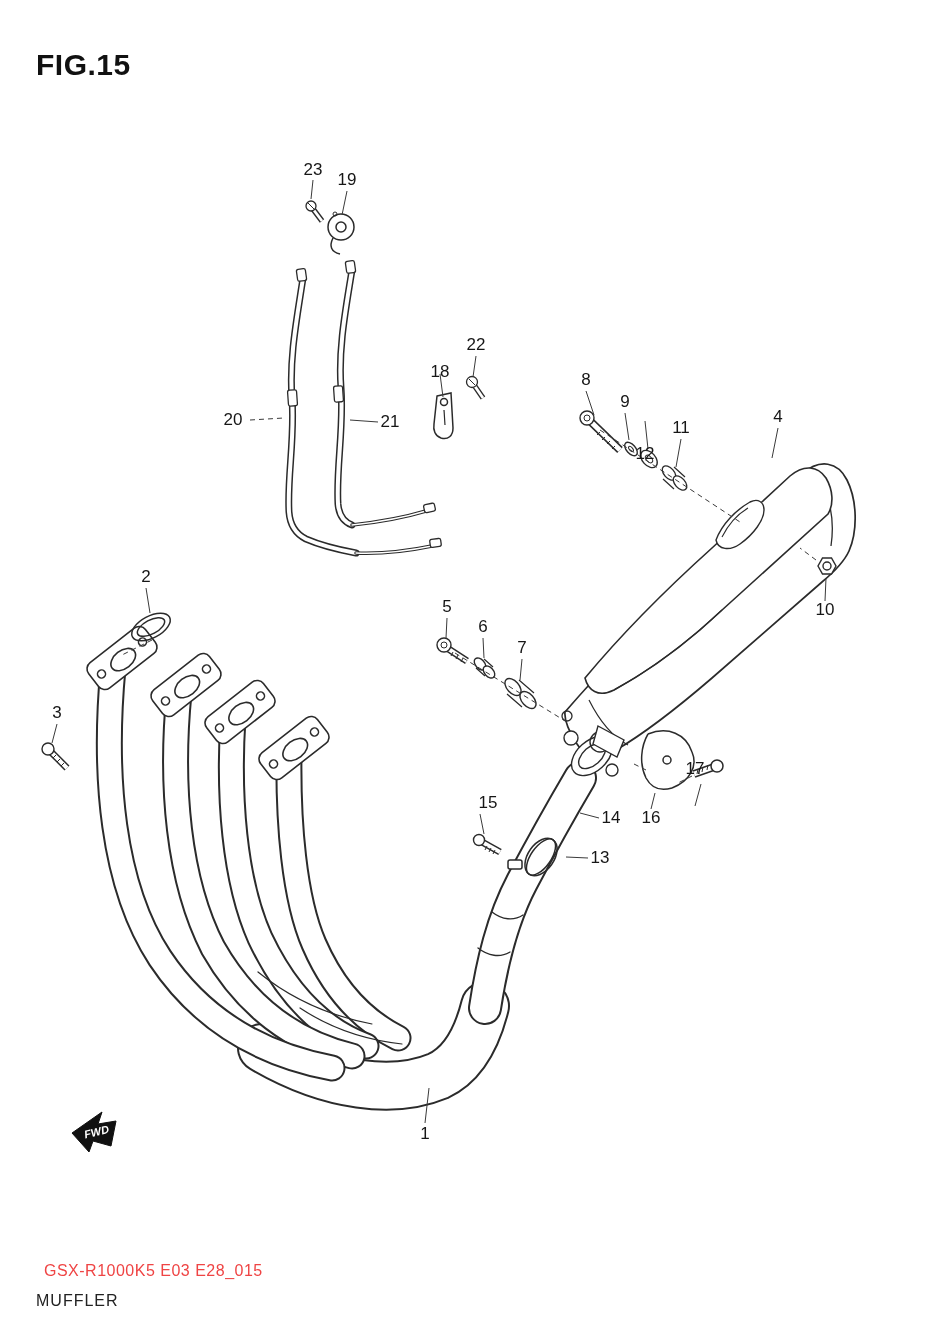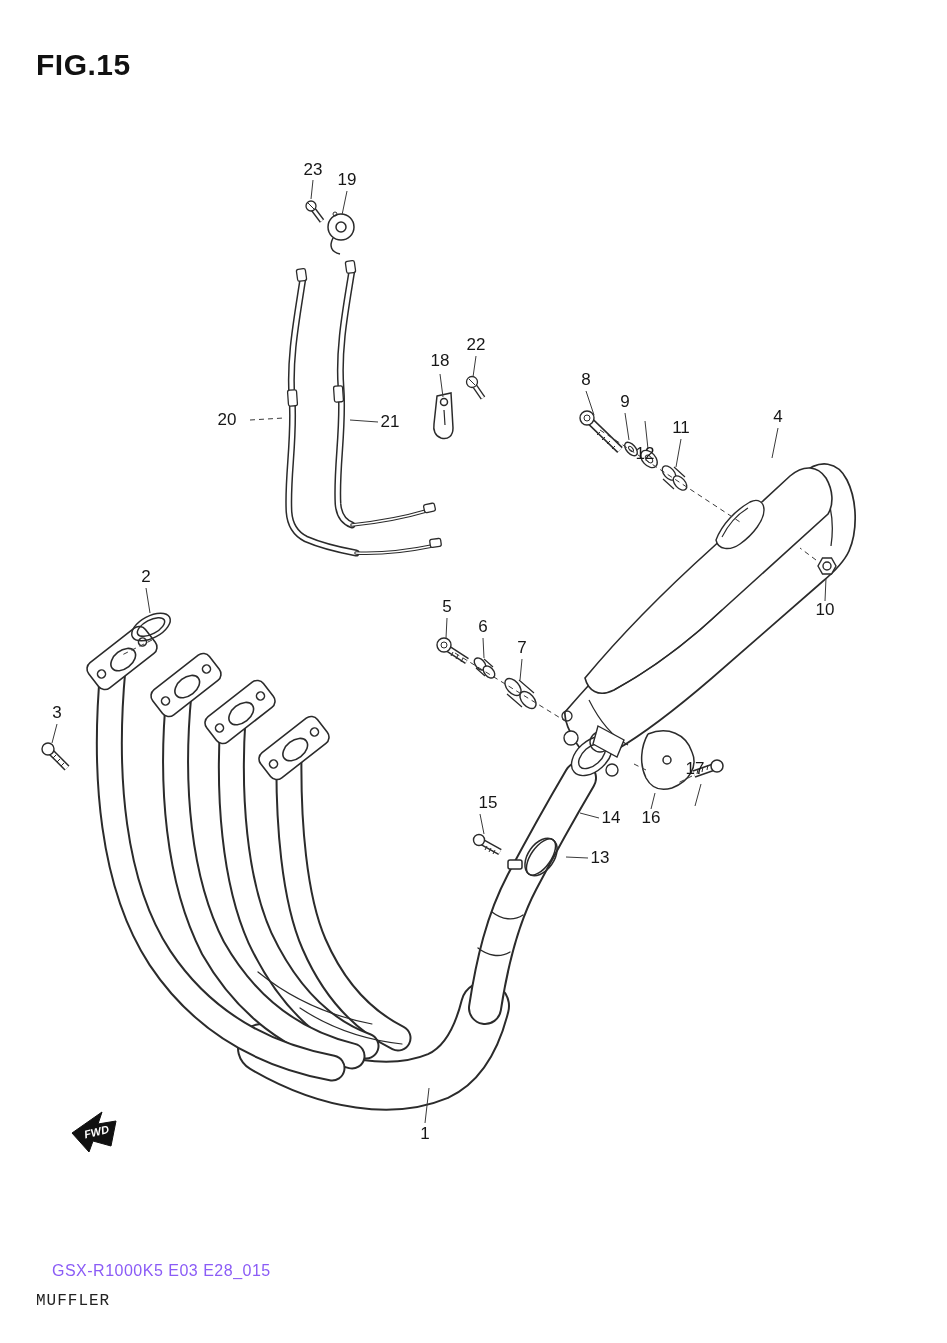"18" div.callout { top: 361px -> 372px }
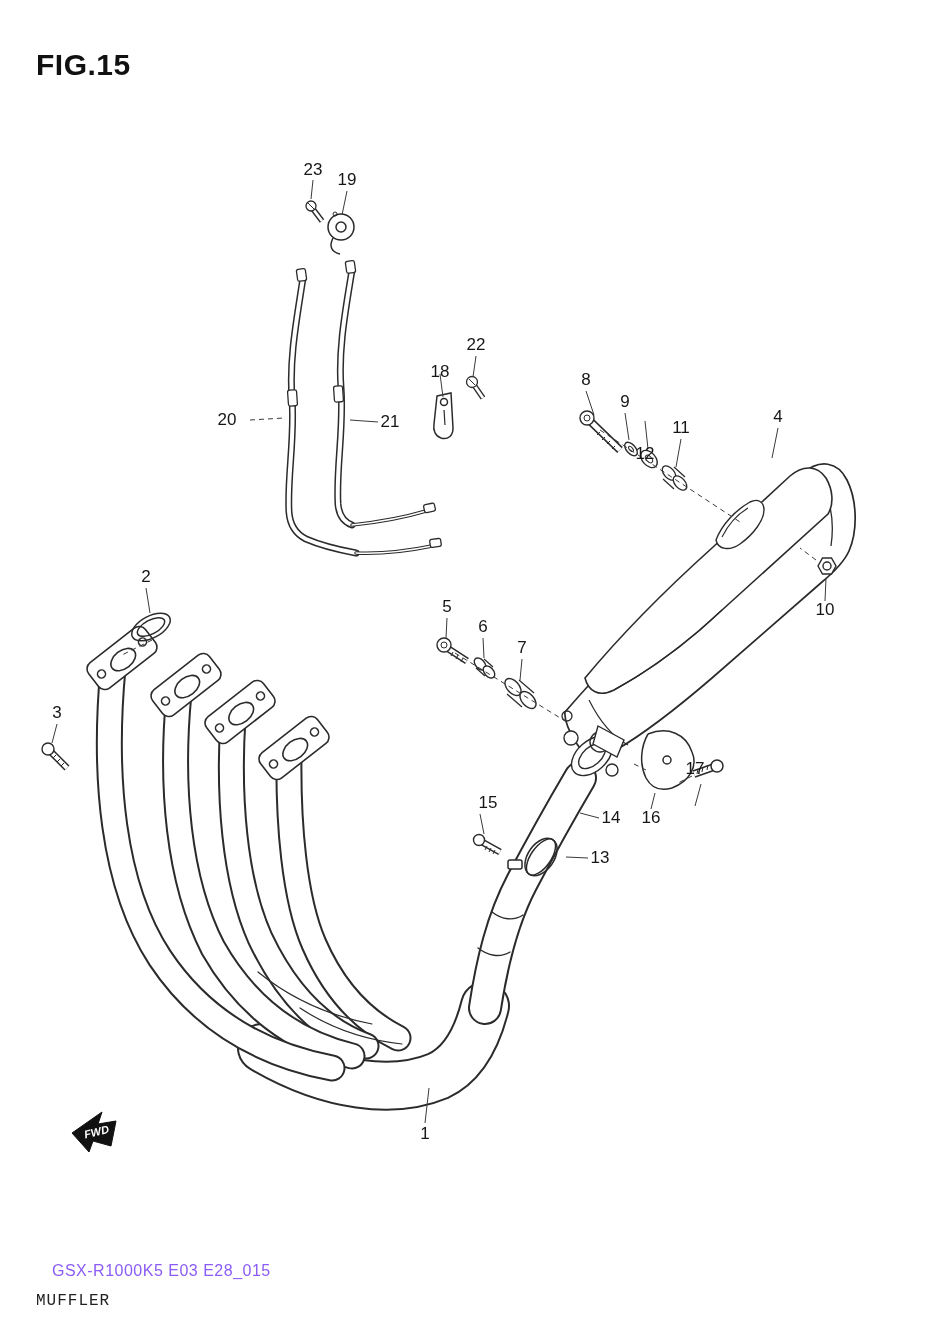"20" div.callout { left: 227px -> 233px }
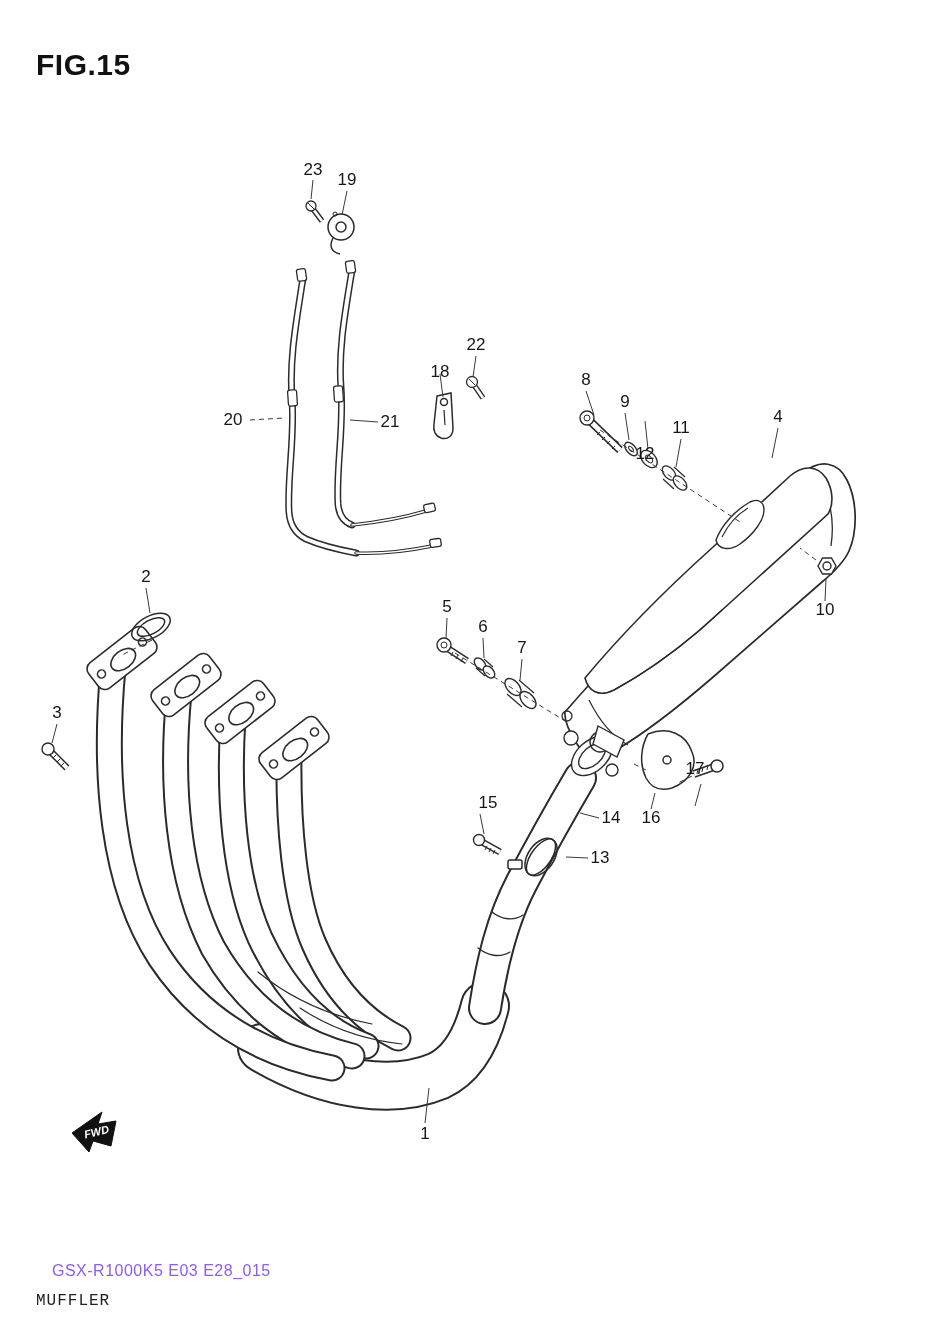"GSX-R1000K5 E03 E28_015" .footer-code { color: #8b5cf6 -> #ef4444; left: 52px -> 44px }
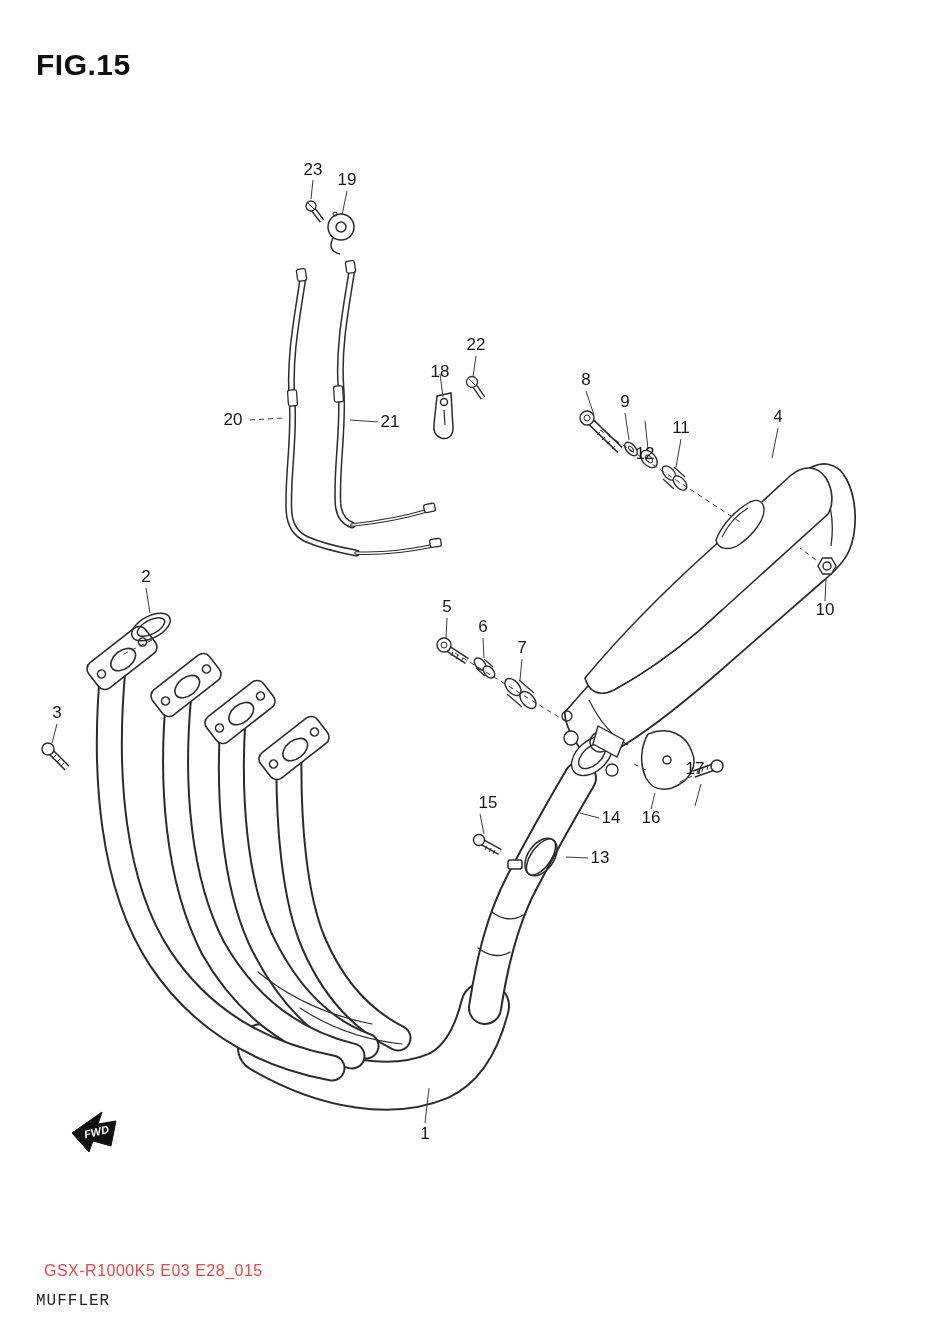"MUFFLER" .footer-name { font-family: Liberation Mono, monospace -> none }
